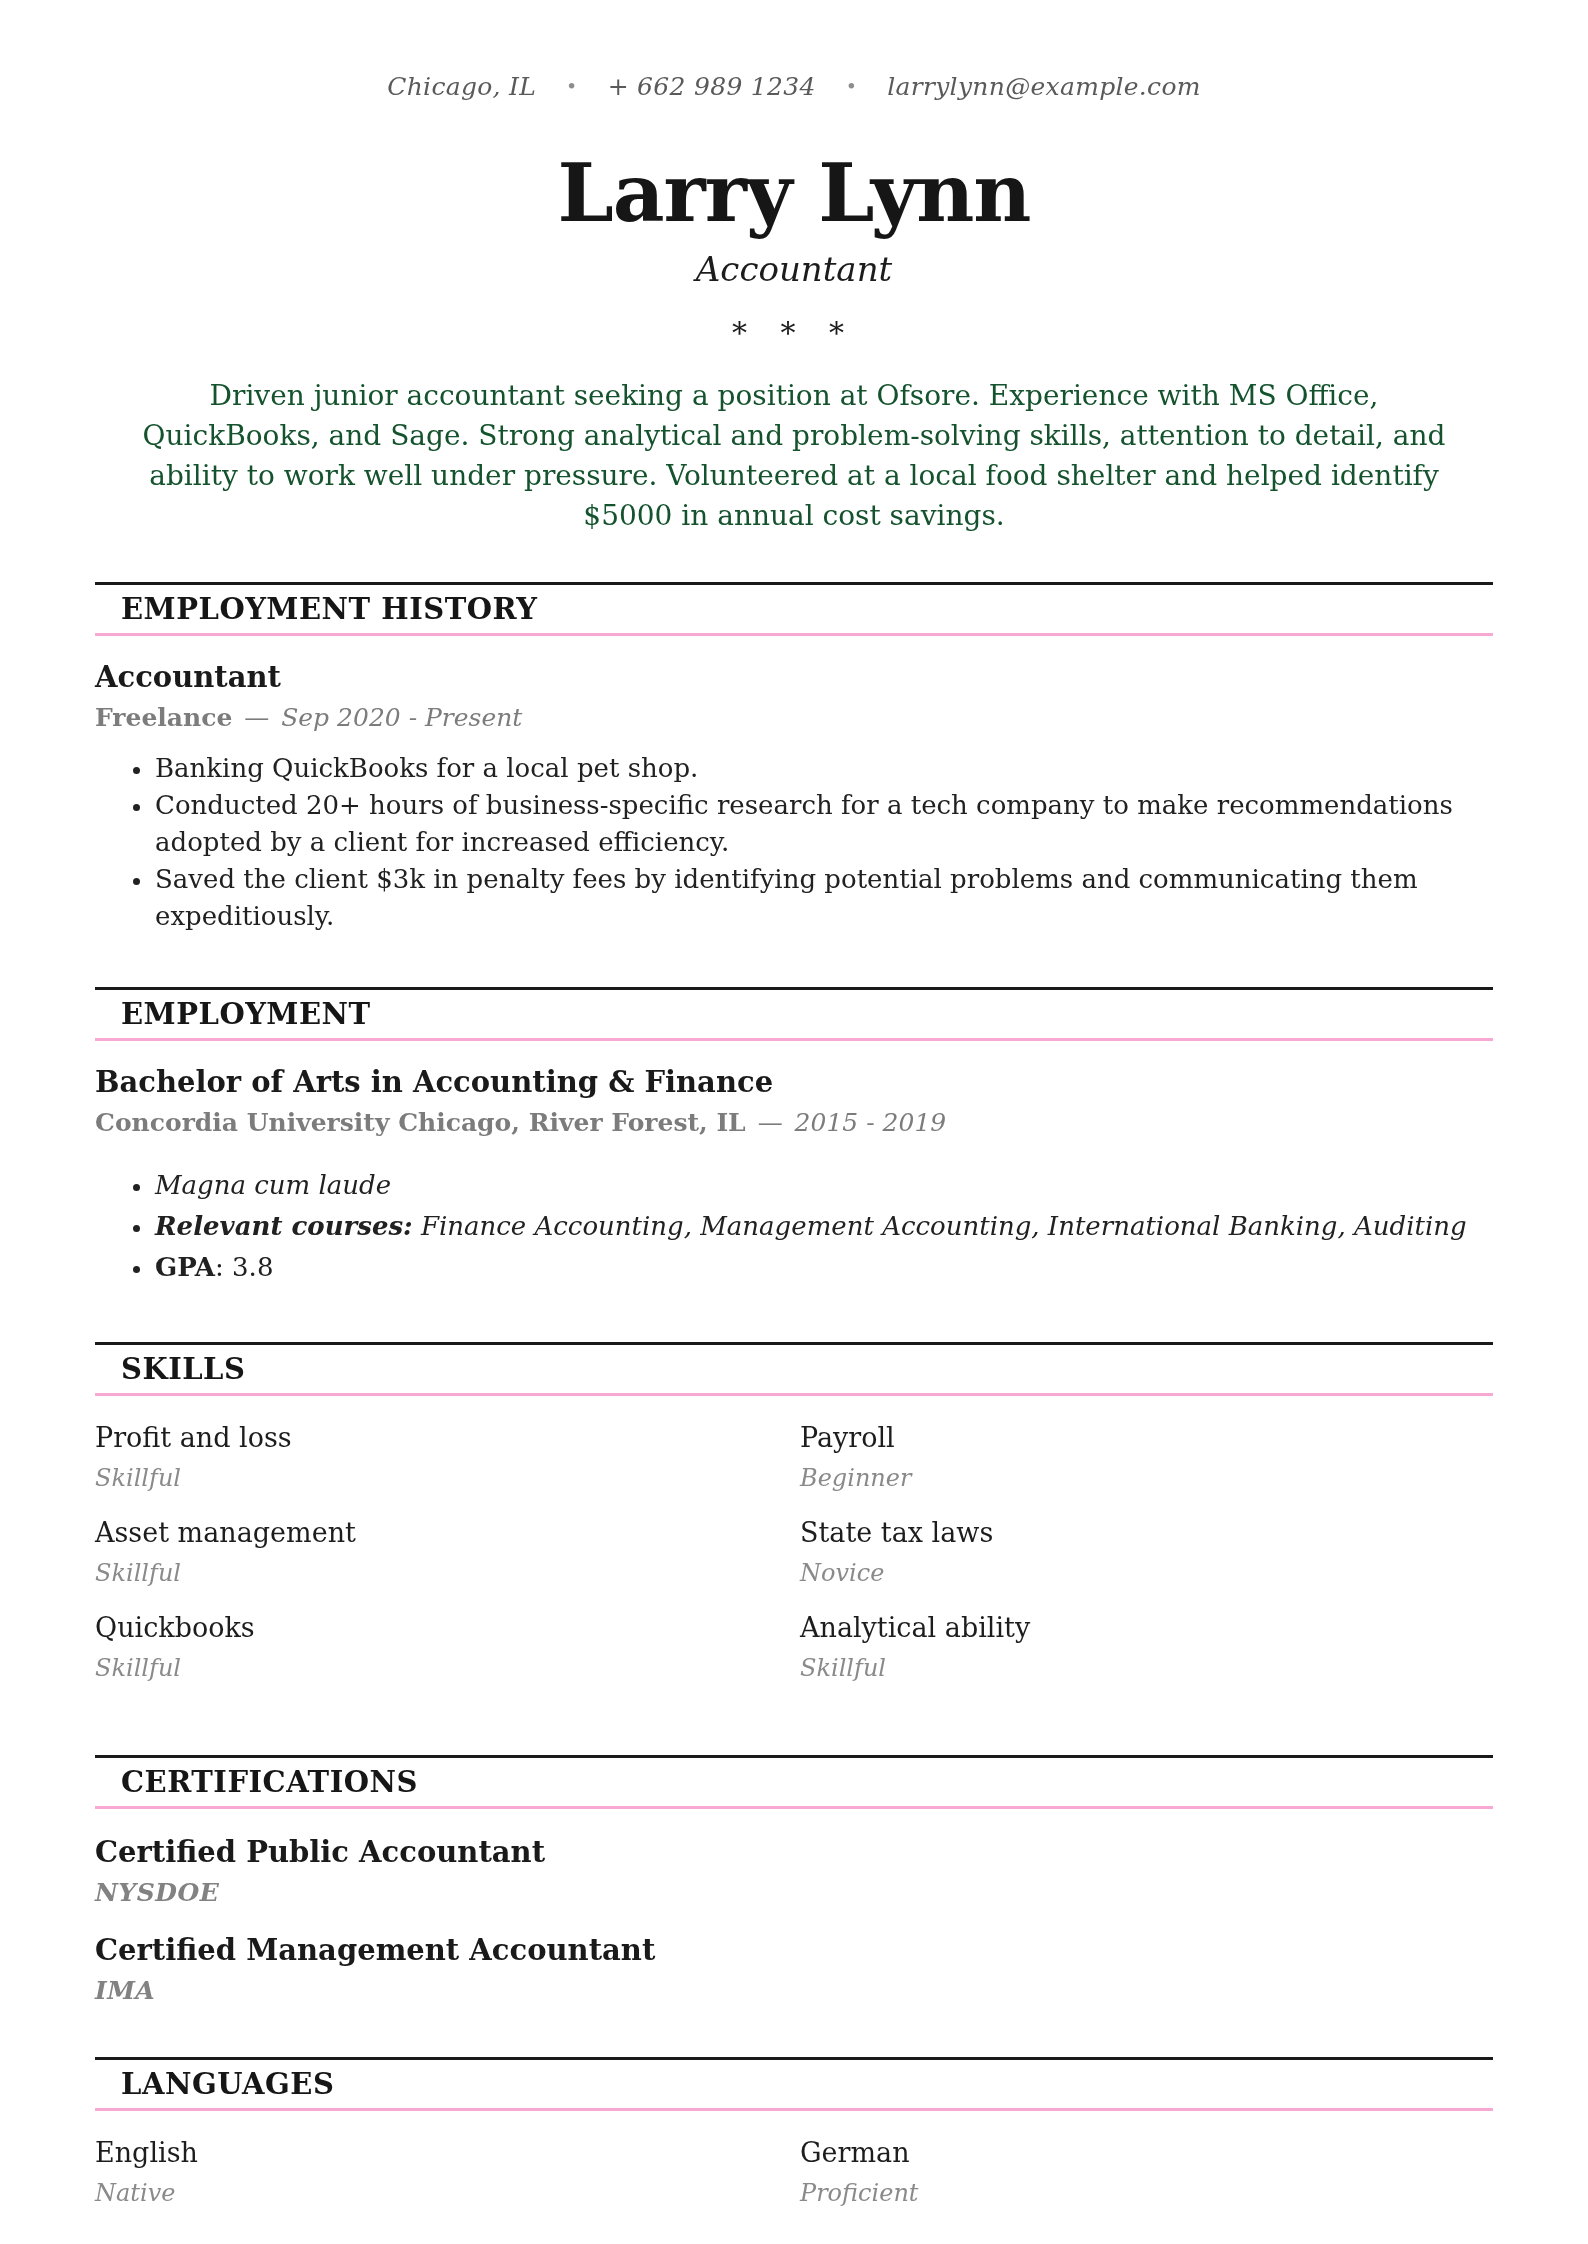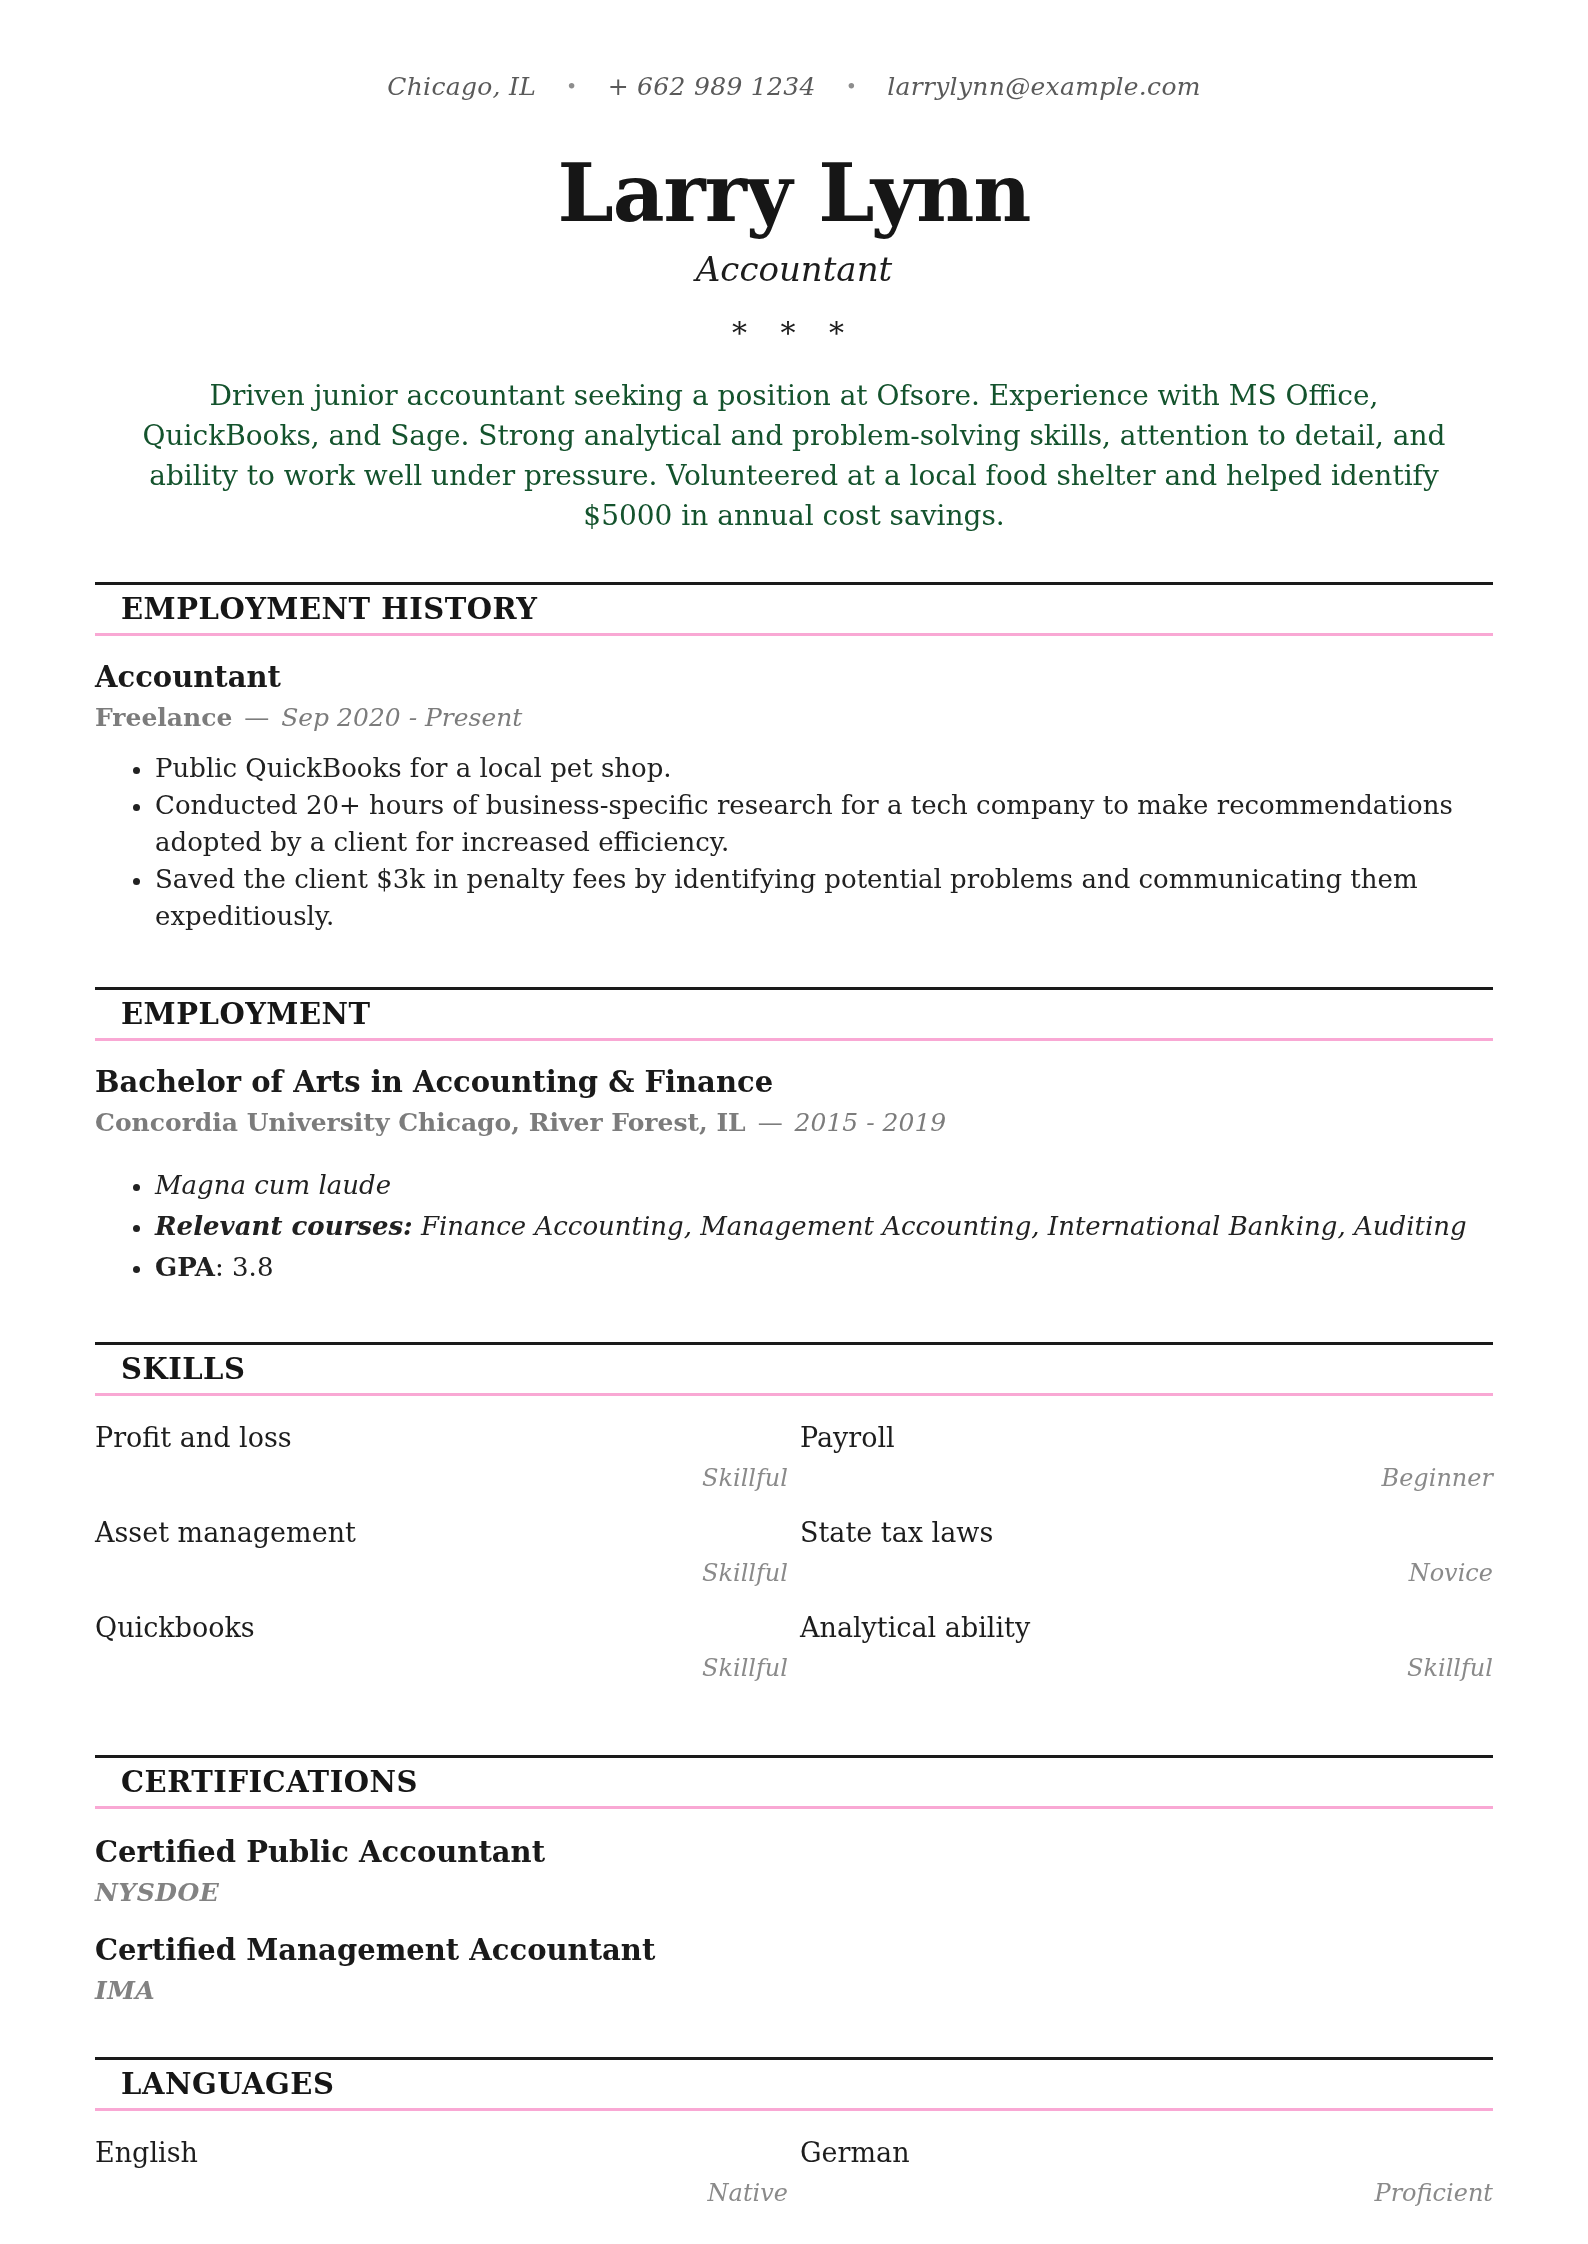"Public QuickBooks for a local" li { text: Public -> Banking }
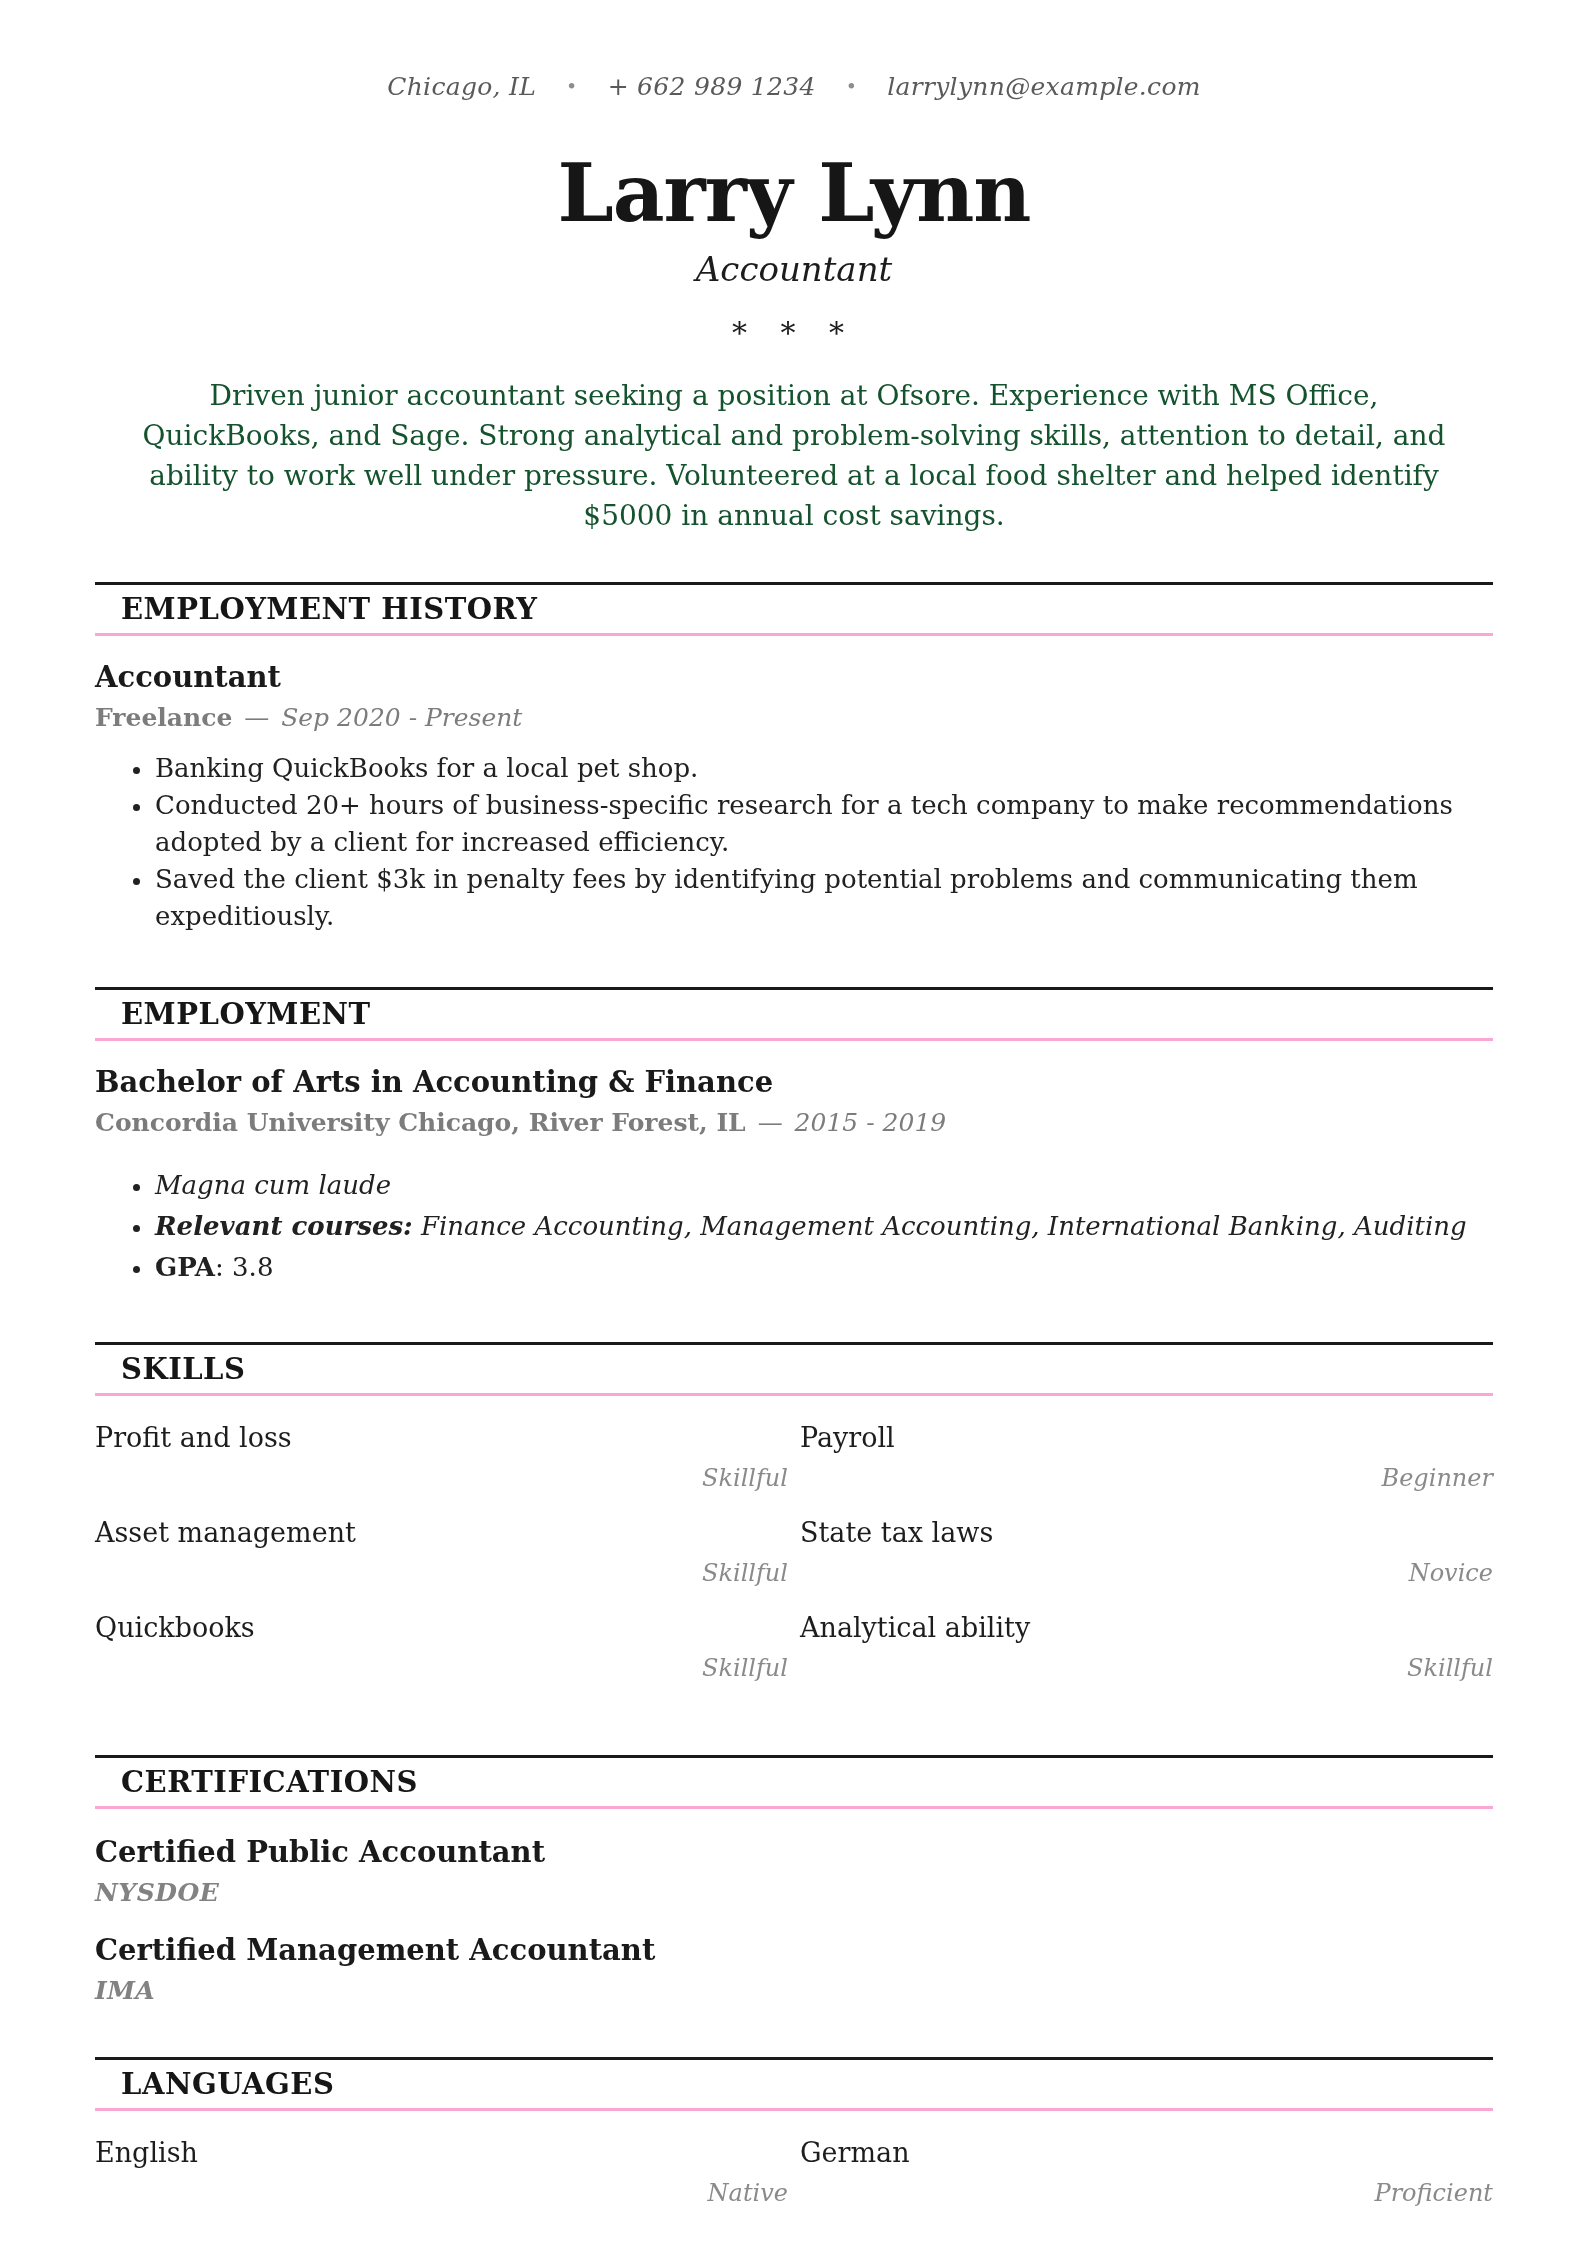"Skillful" .pair-level { text-align: right -> none }
